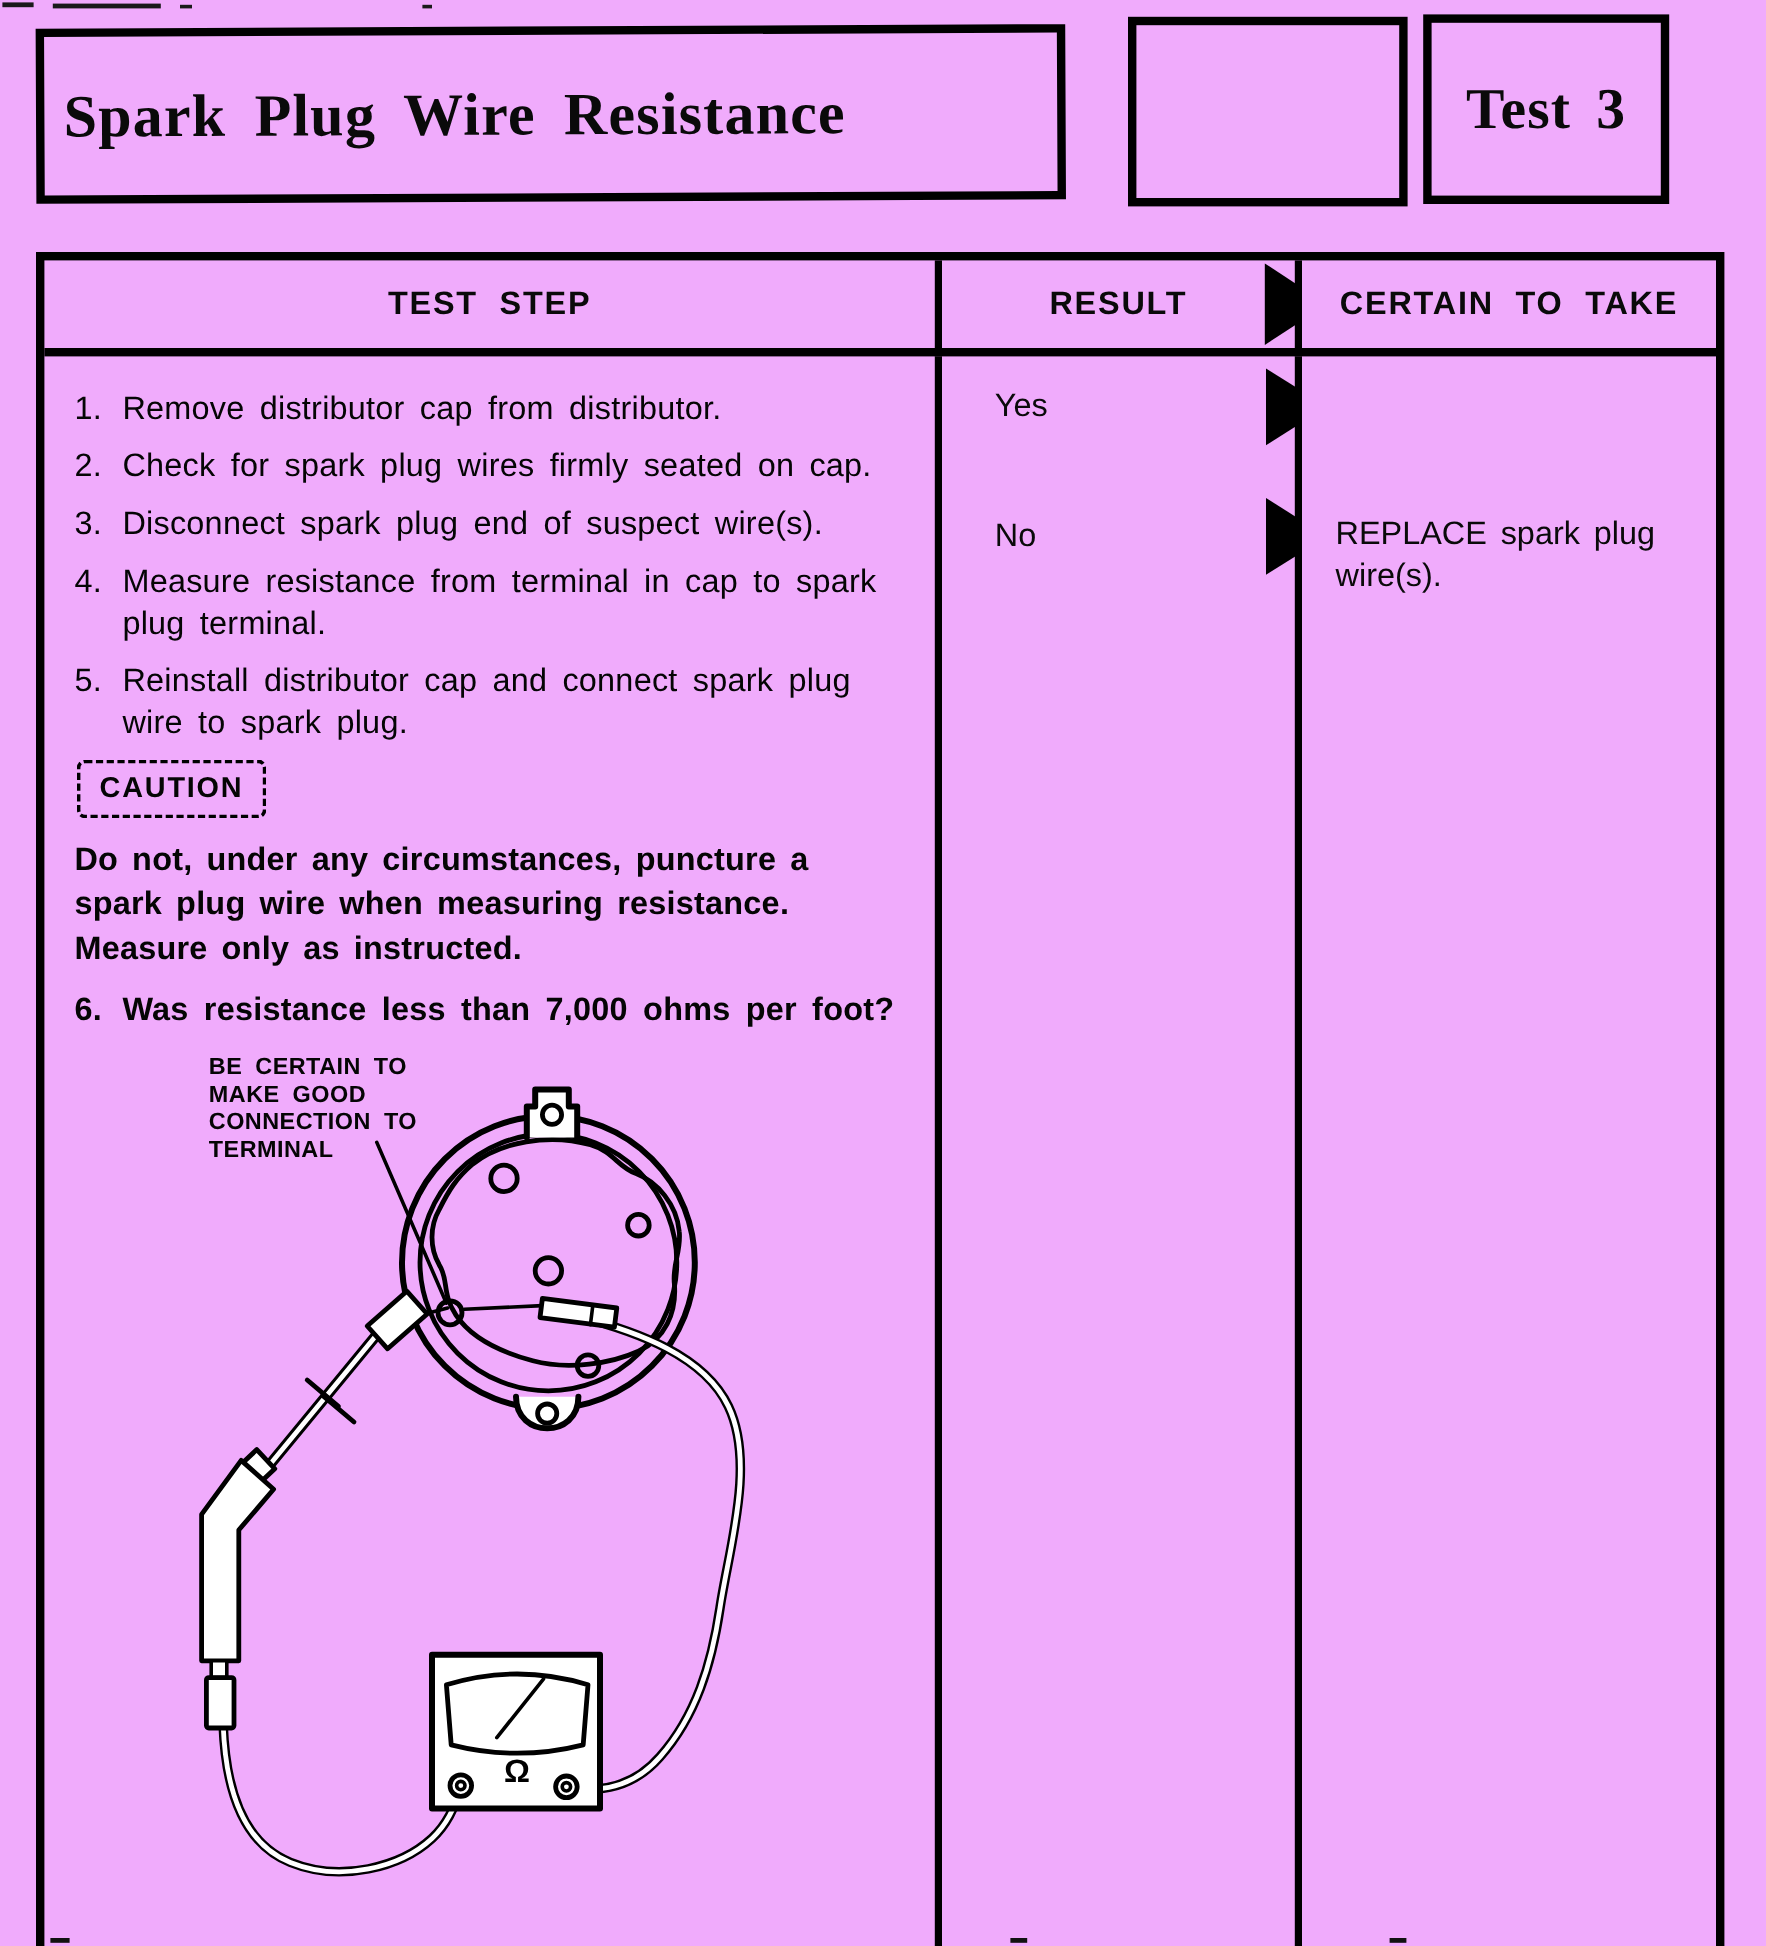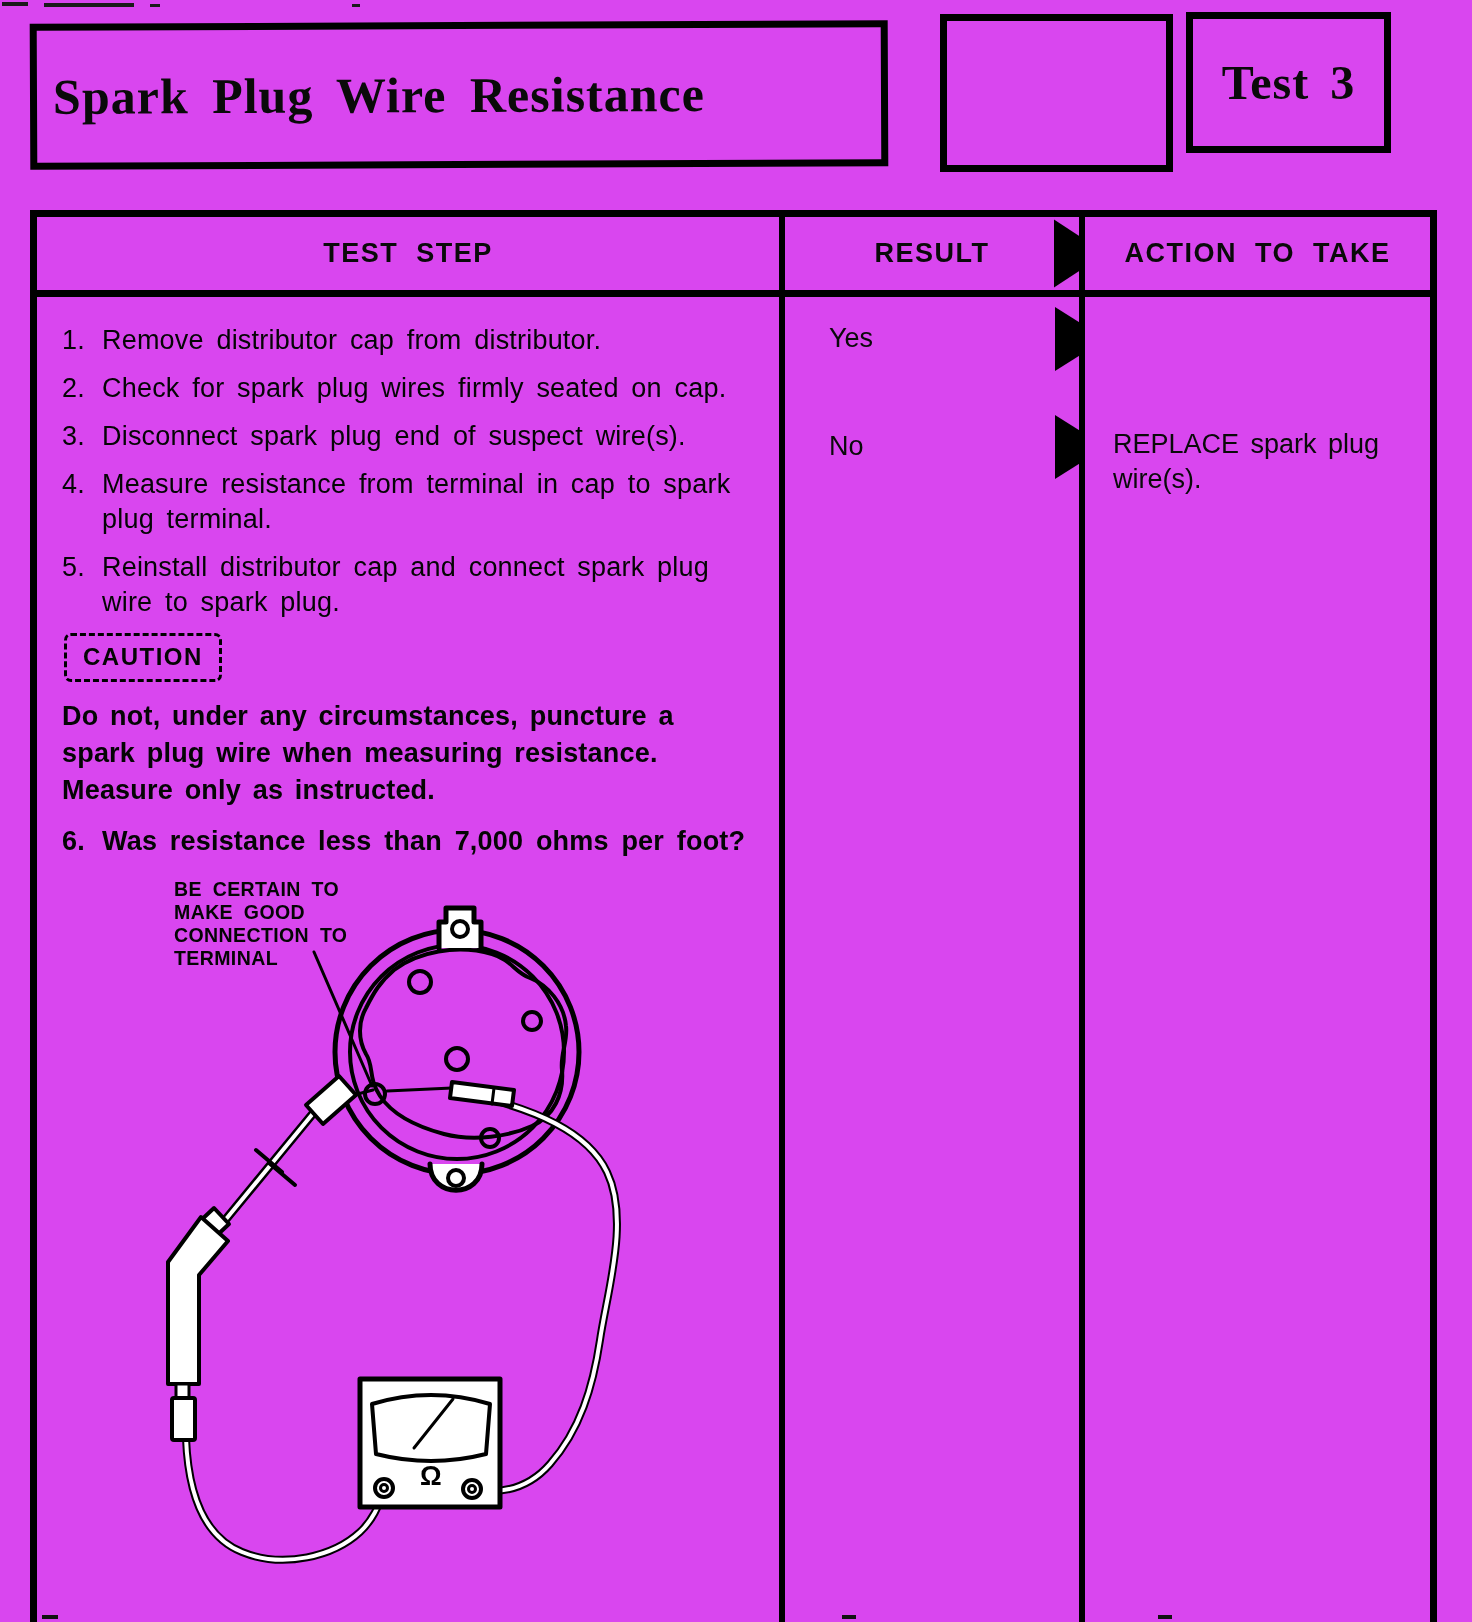"Spark Plug Wire Resistance" .page { background: #d946ef -> #f0abfc }
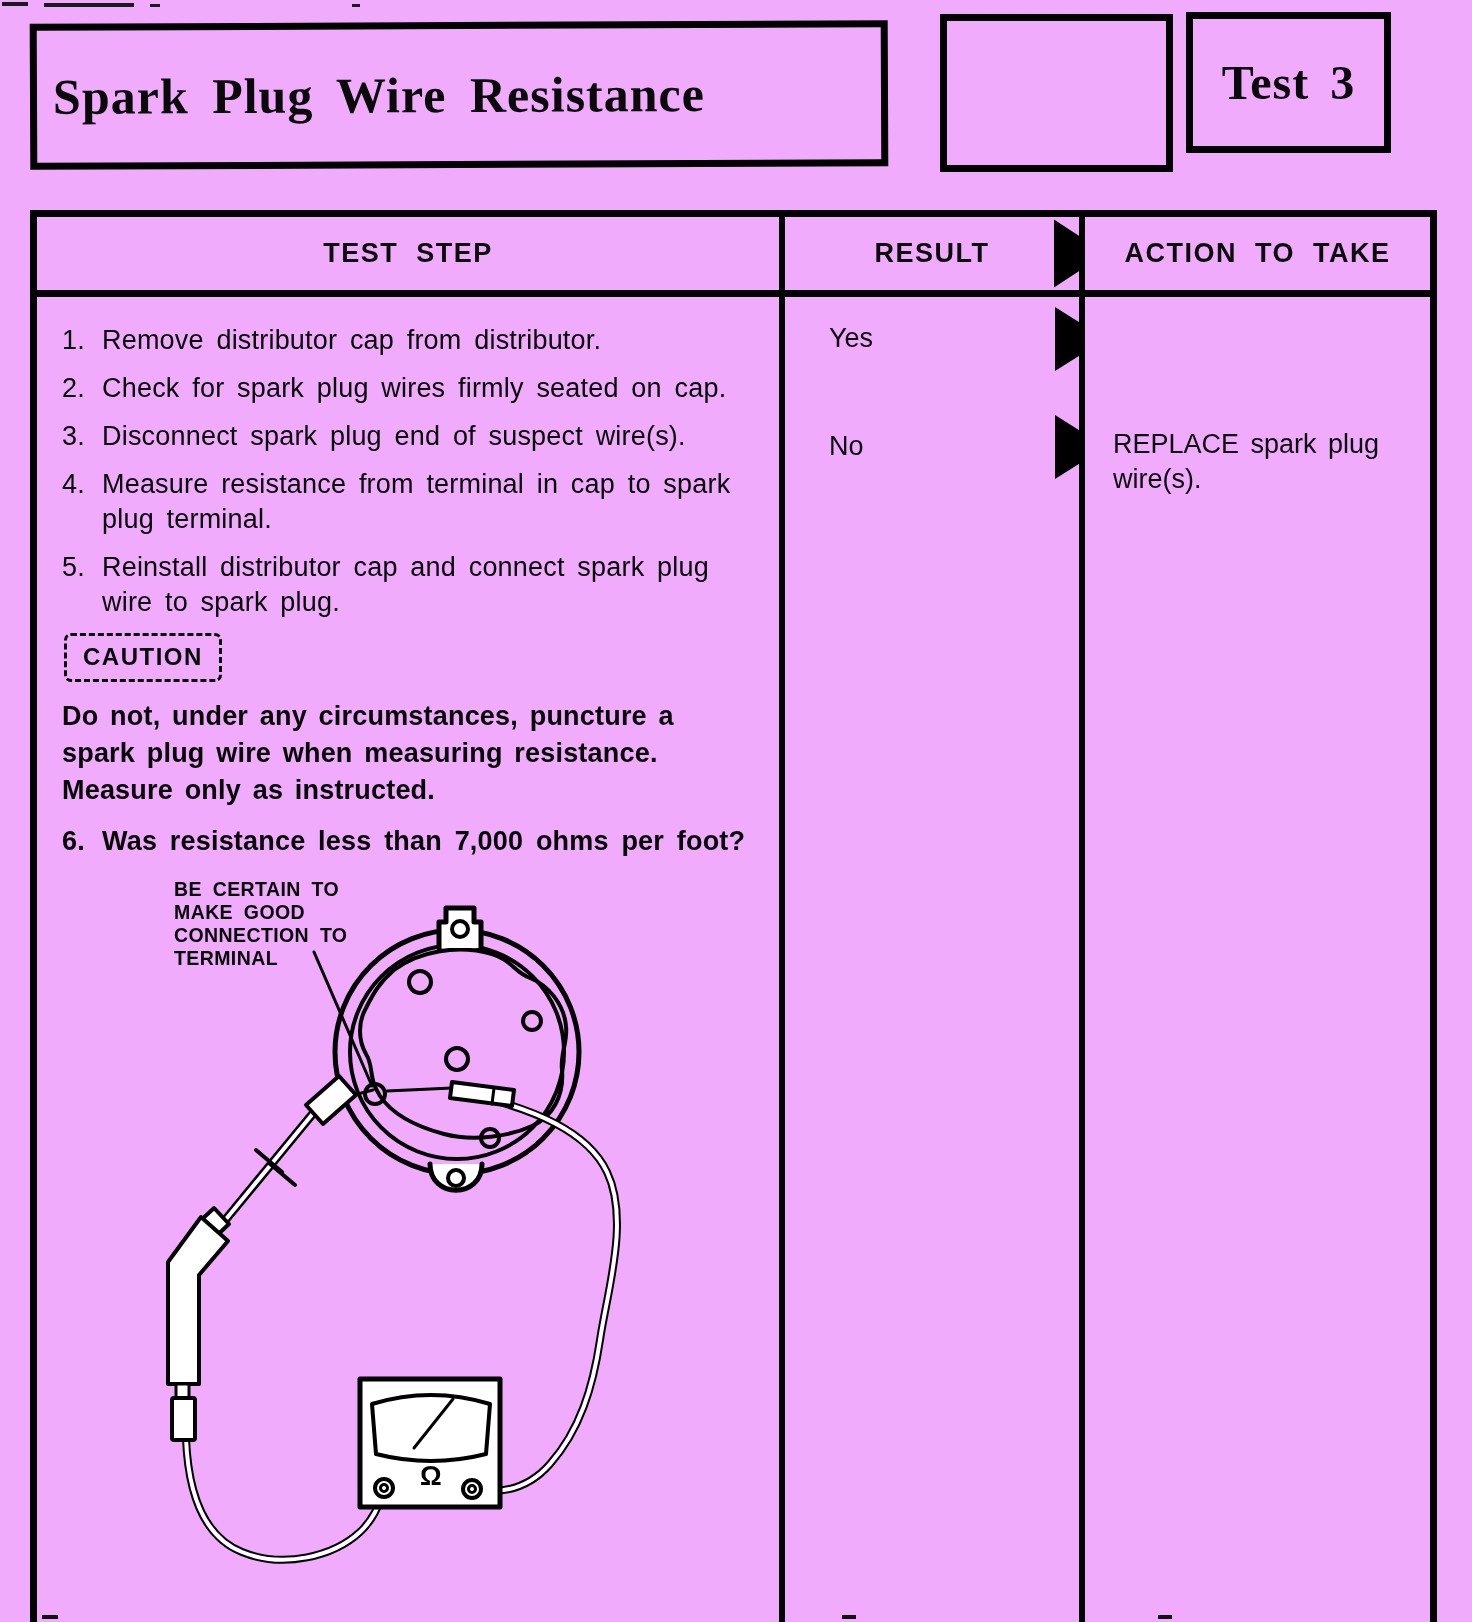"Test 3" .test-box { height: 141px -> 158px }
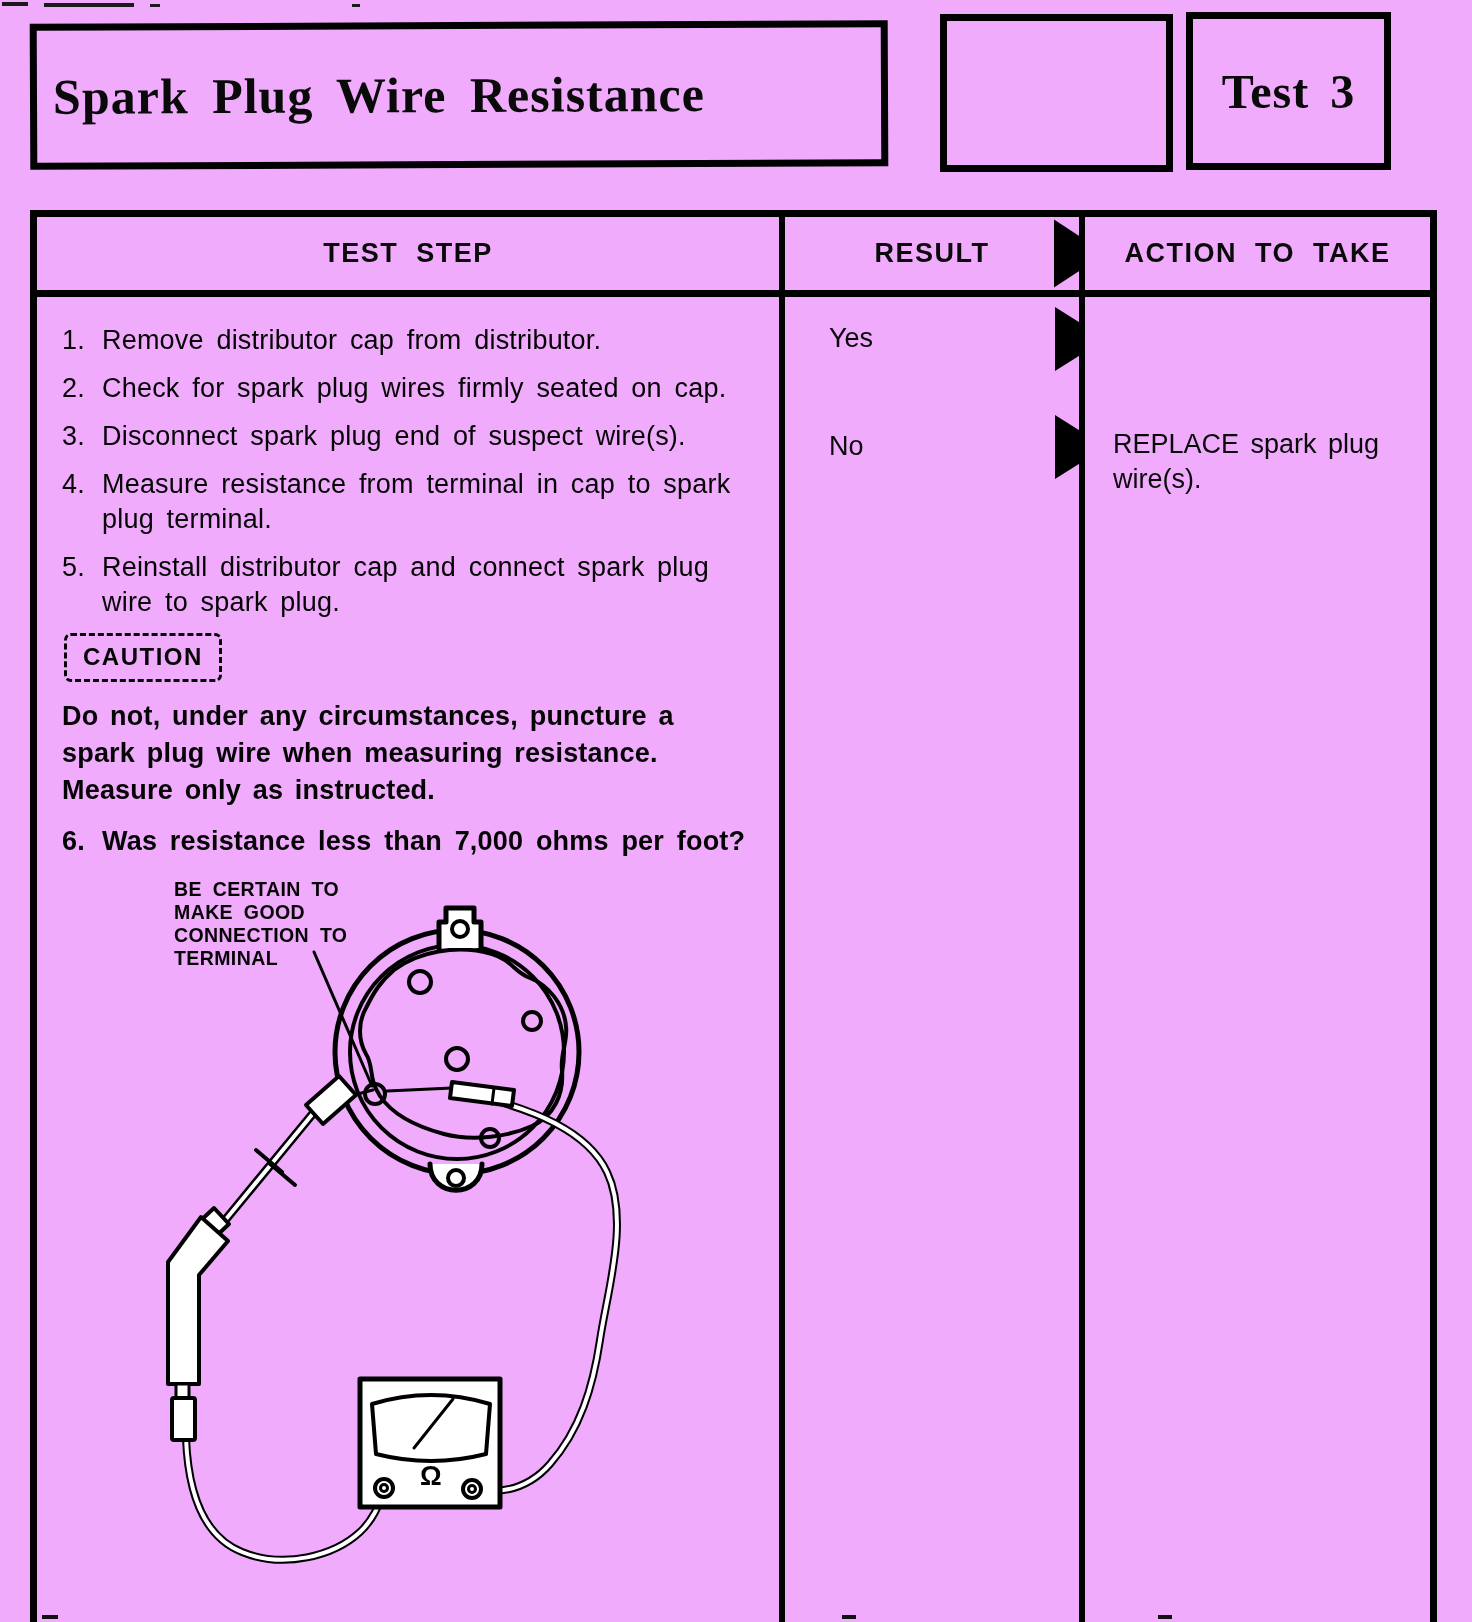"ACTION TO TAKE" span { text: ACTION -> CERTAIN }
